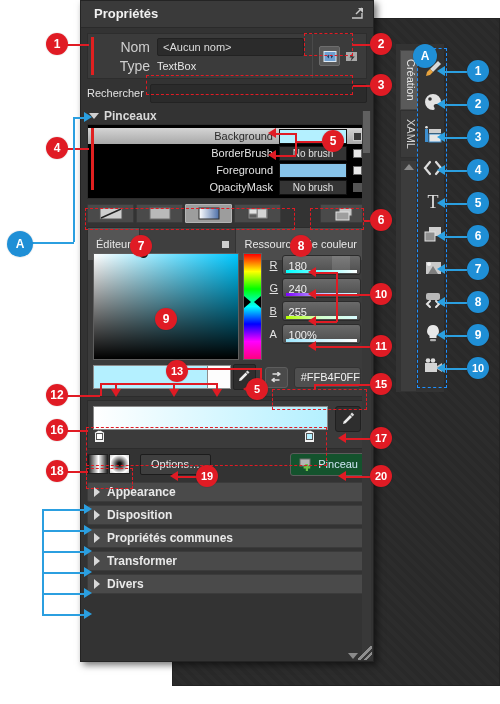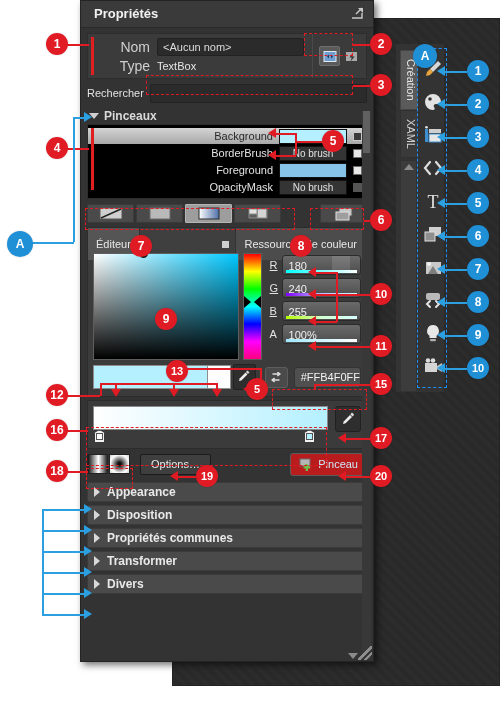"Pinceau" #pinceau-btn { background: #b91c1c -> #14532d }
